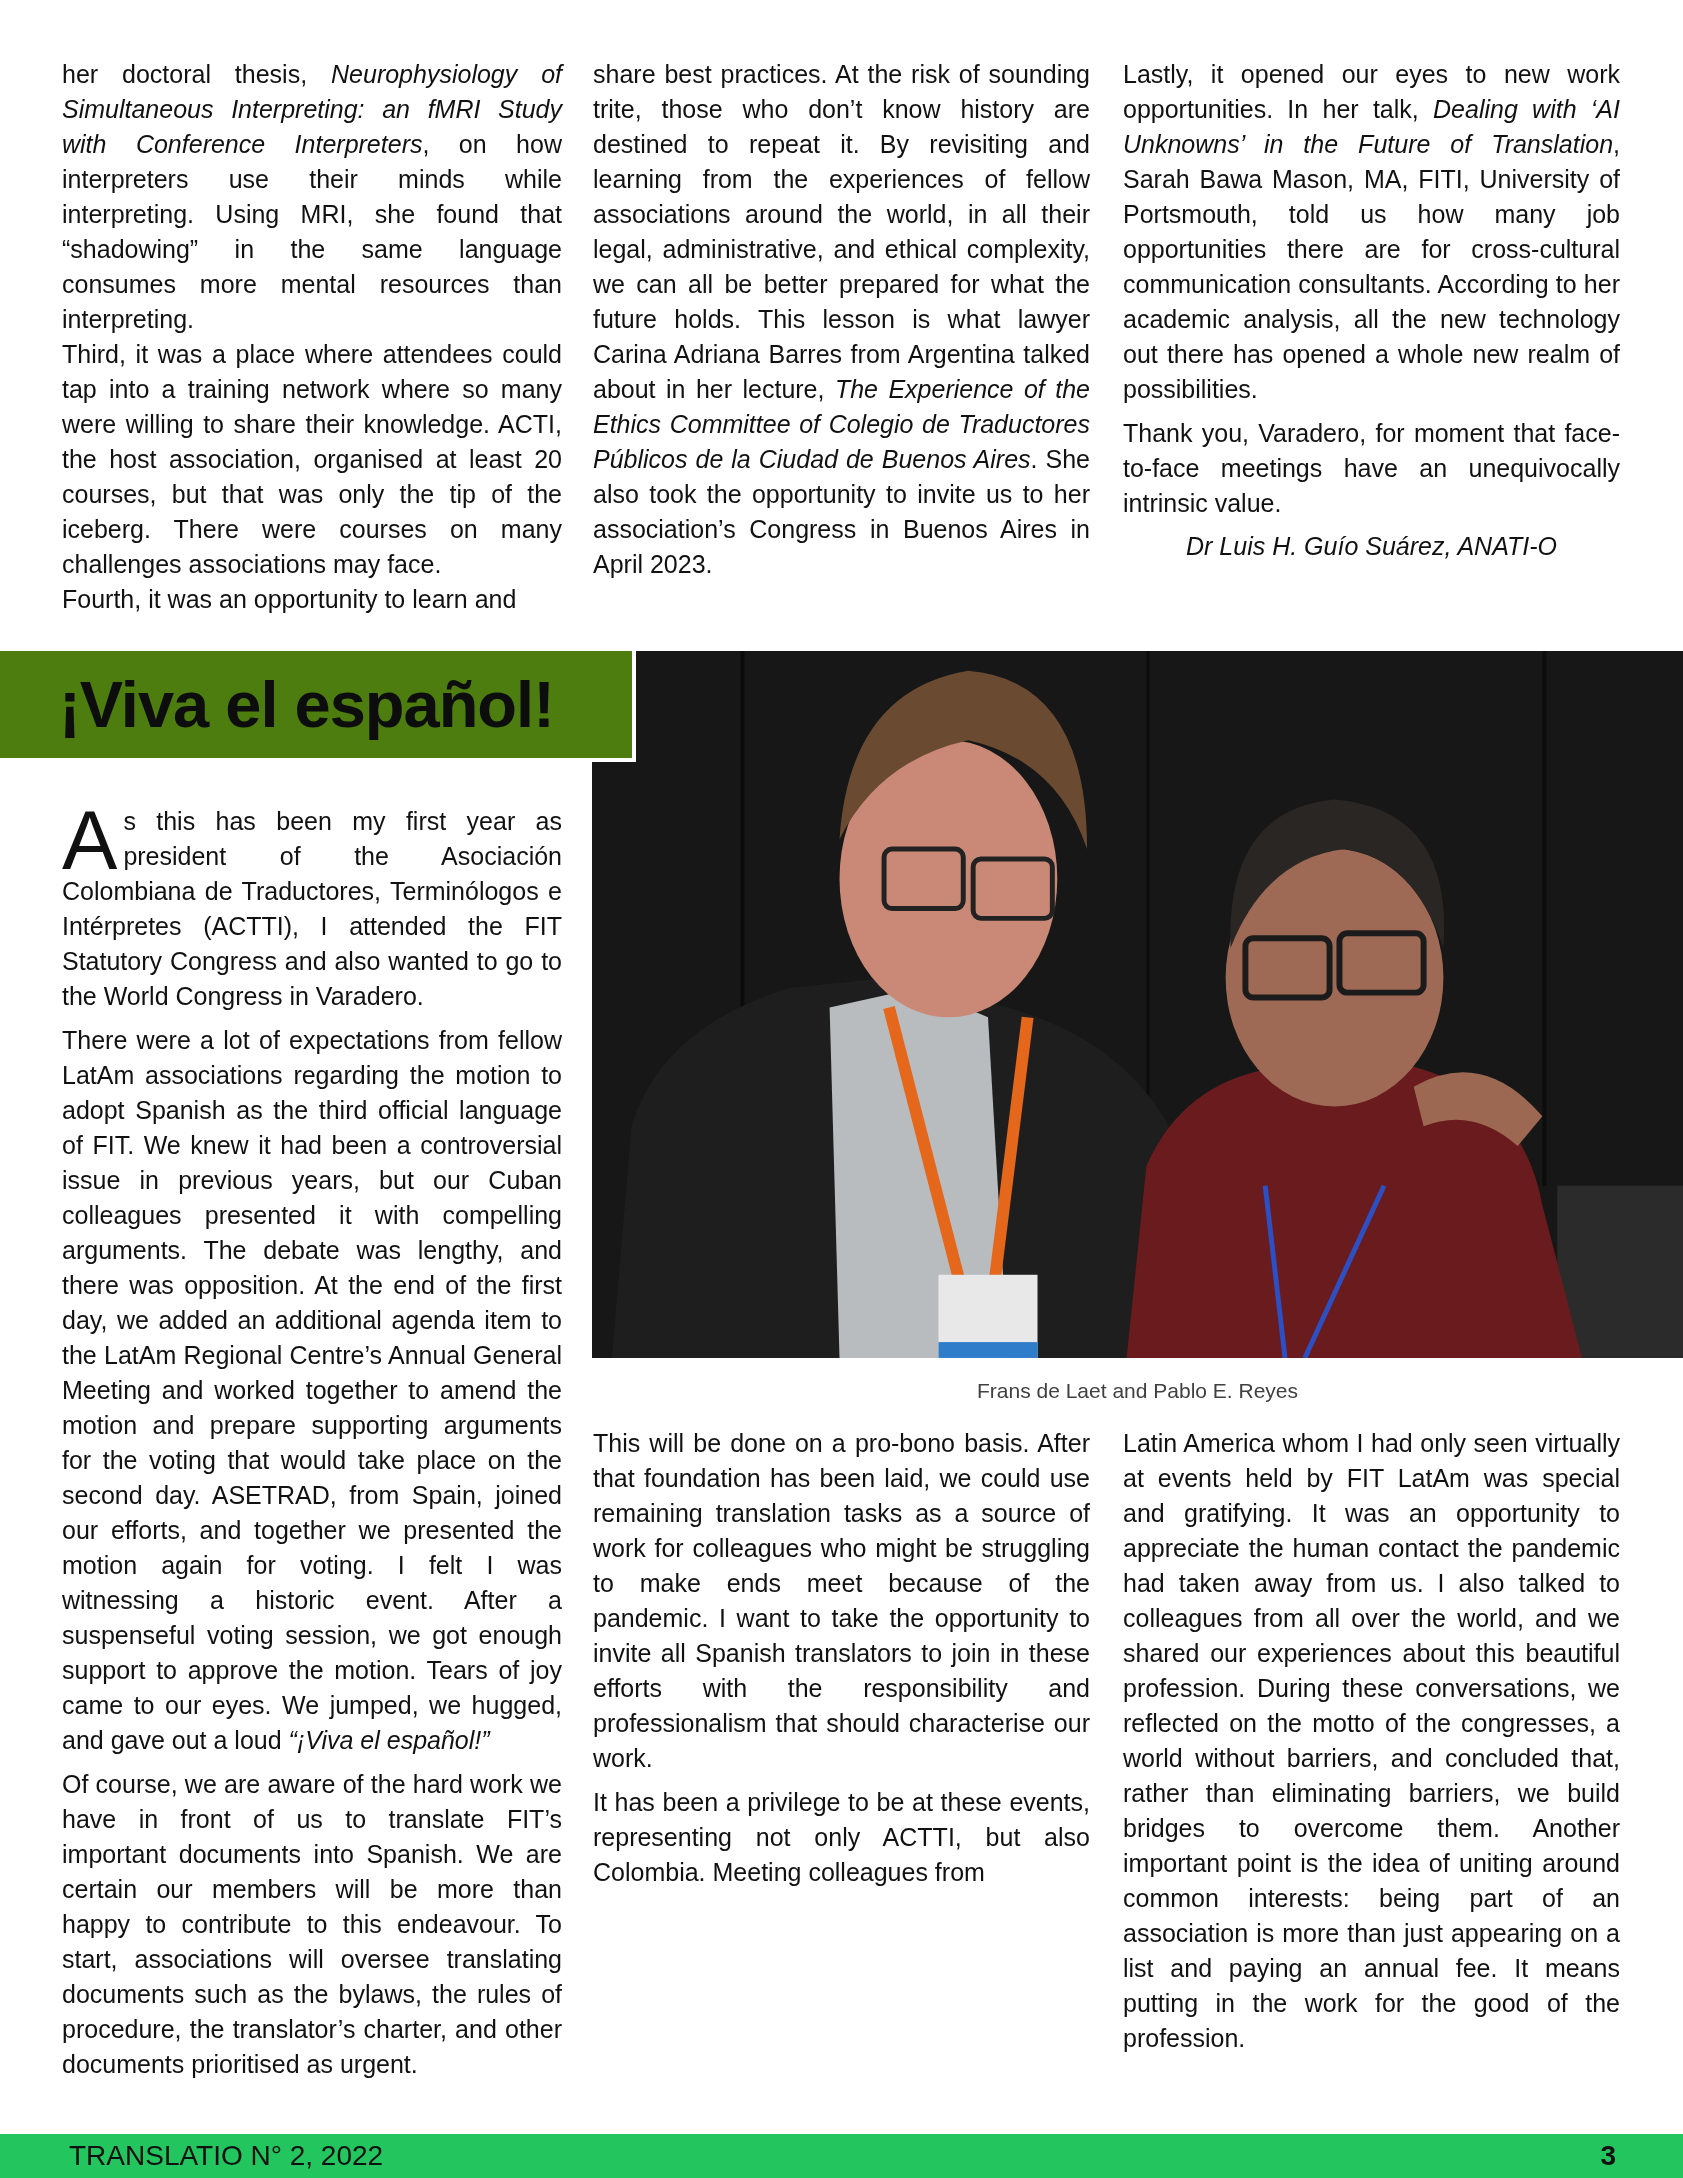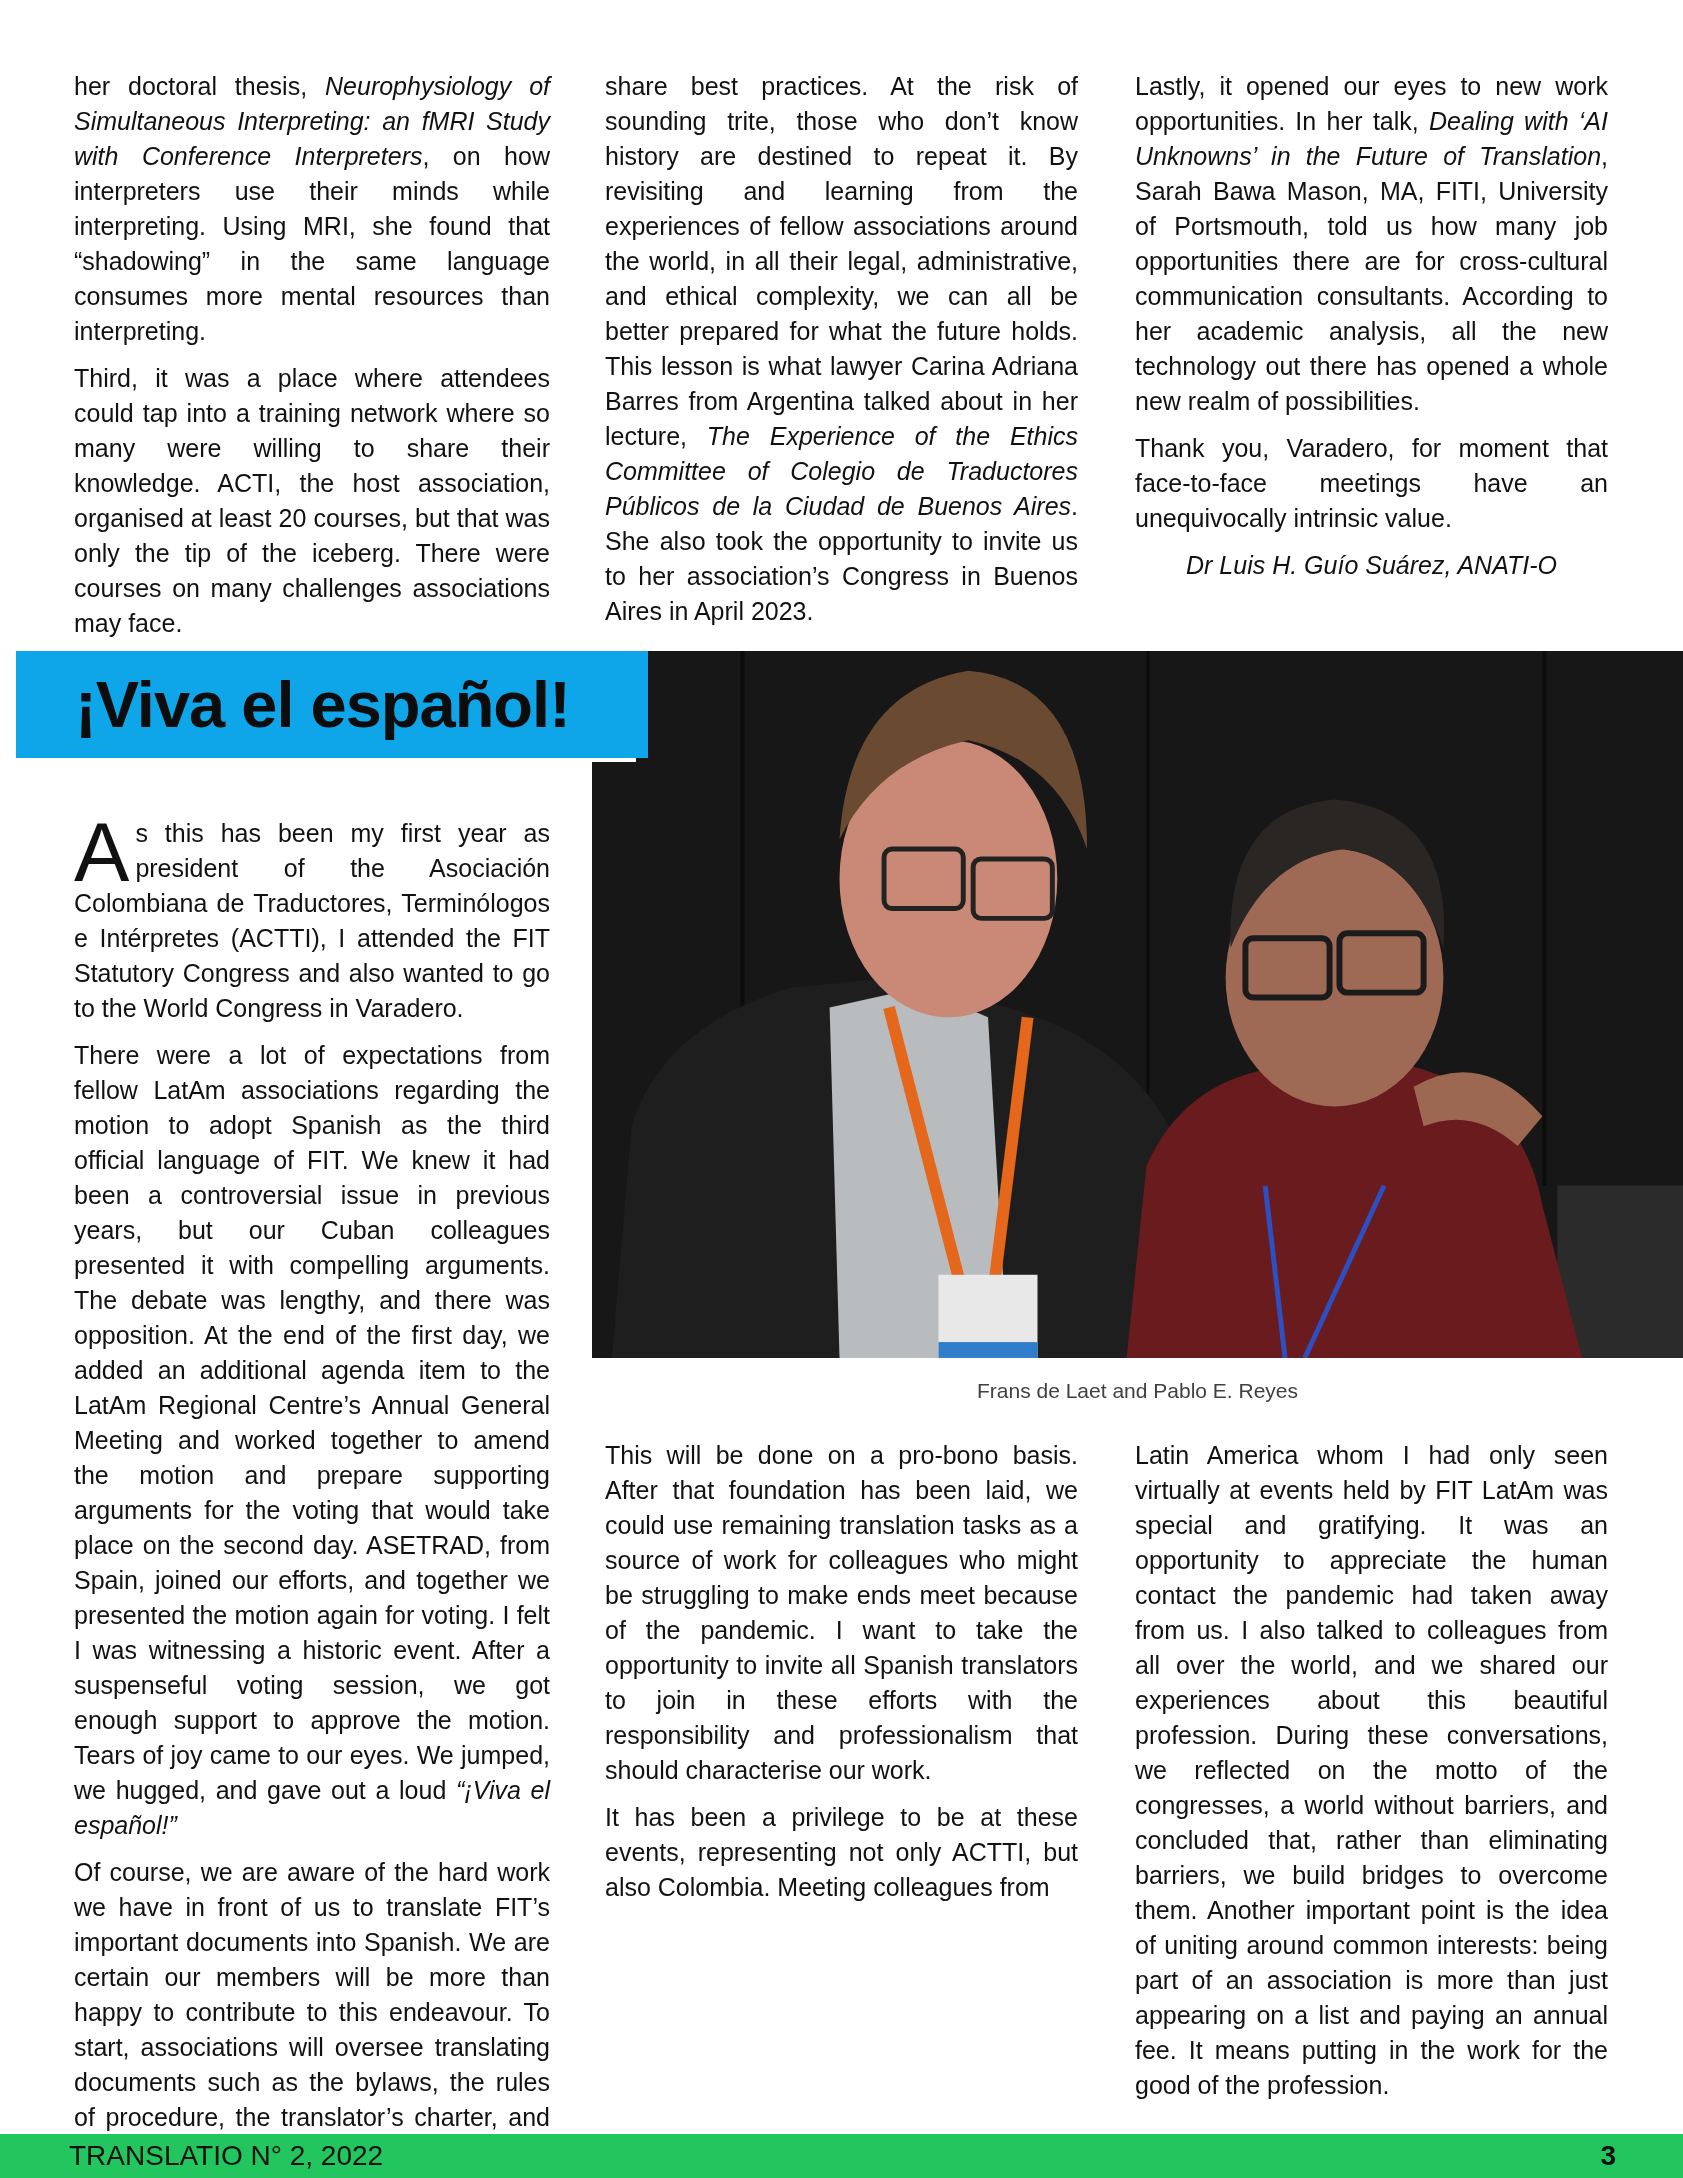"her doctoral thesis, Neurophysiology of" .col p { margin: 12px -> 0 }
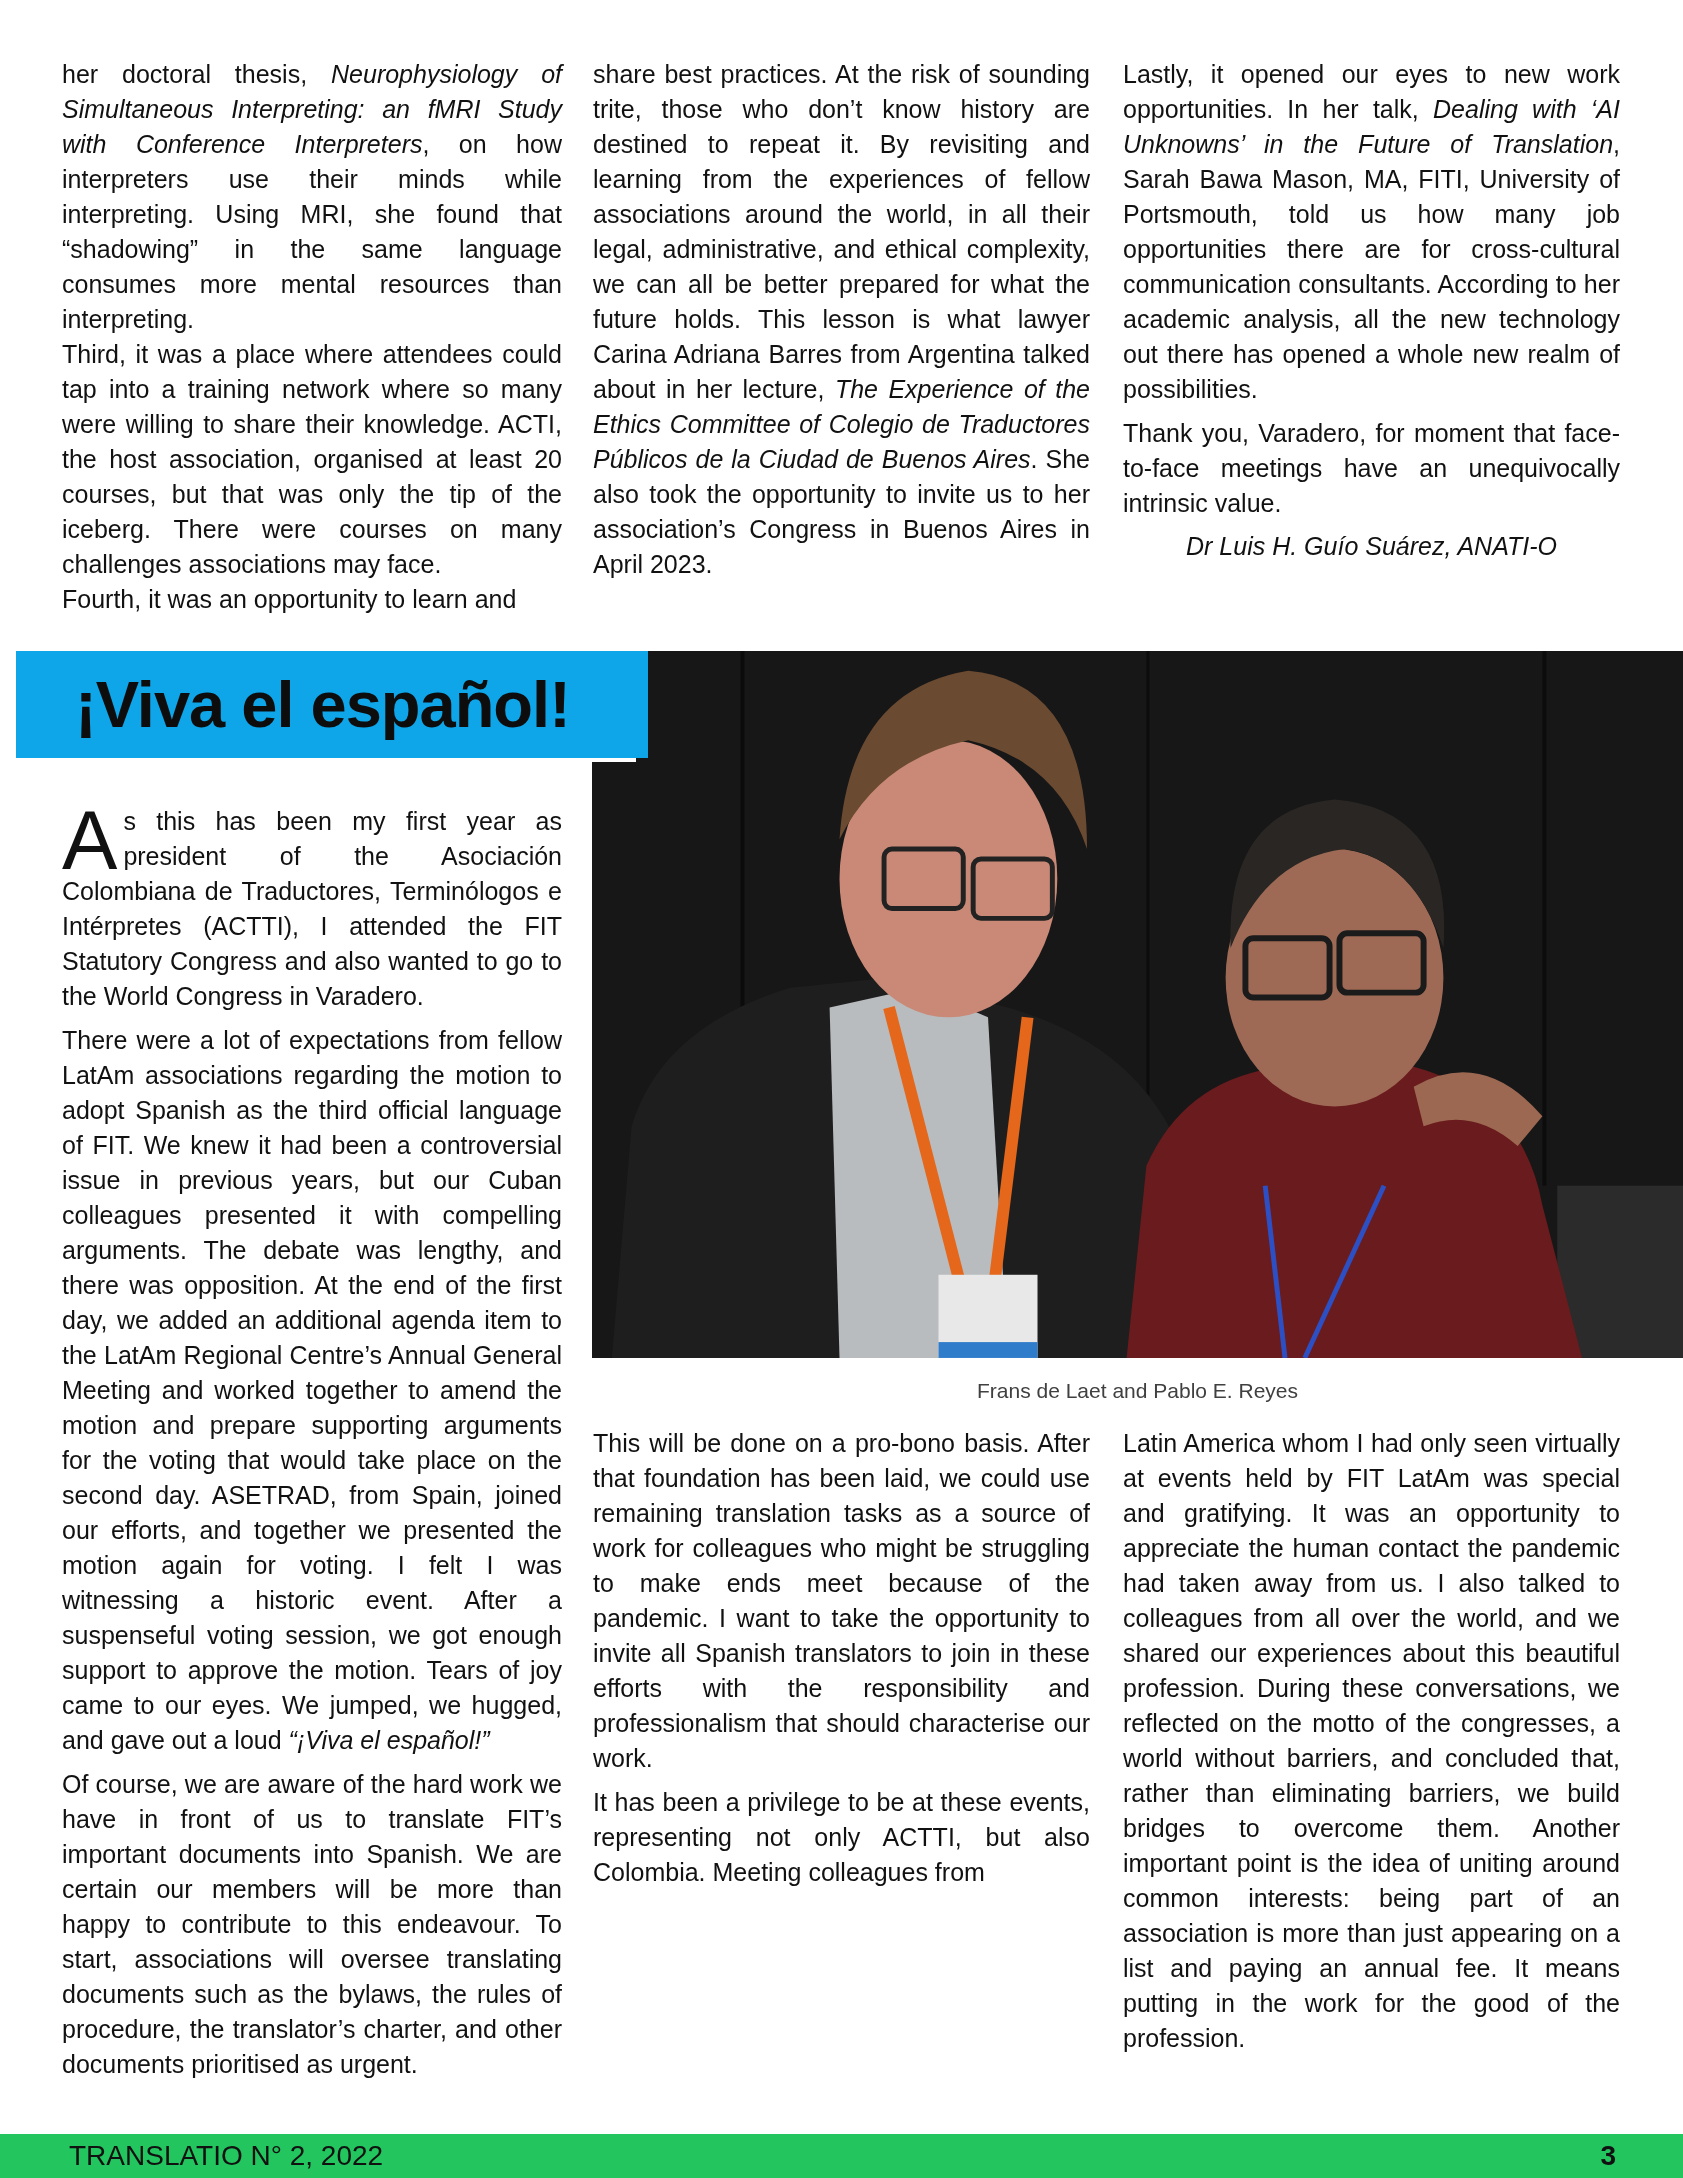"¡Viva el español!" .title-box { background: #0ea5e9 -> #4d7c0f; margin-left: 16px -> none }
